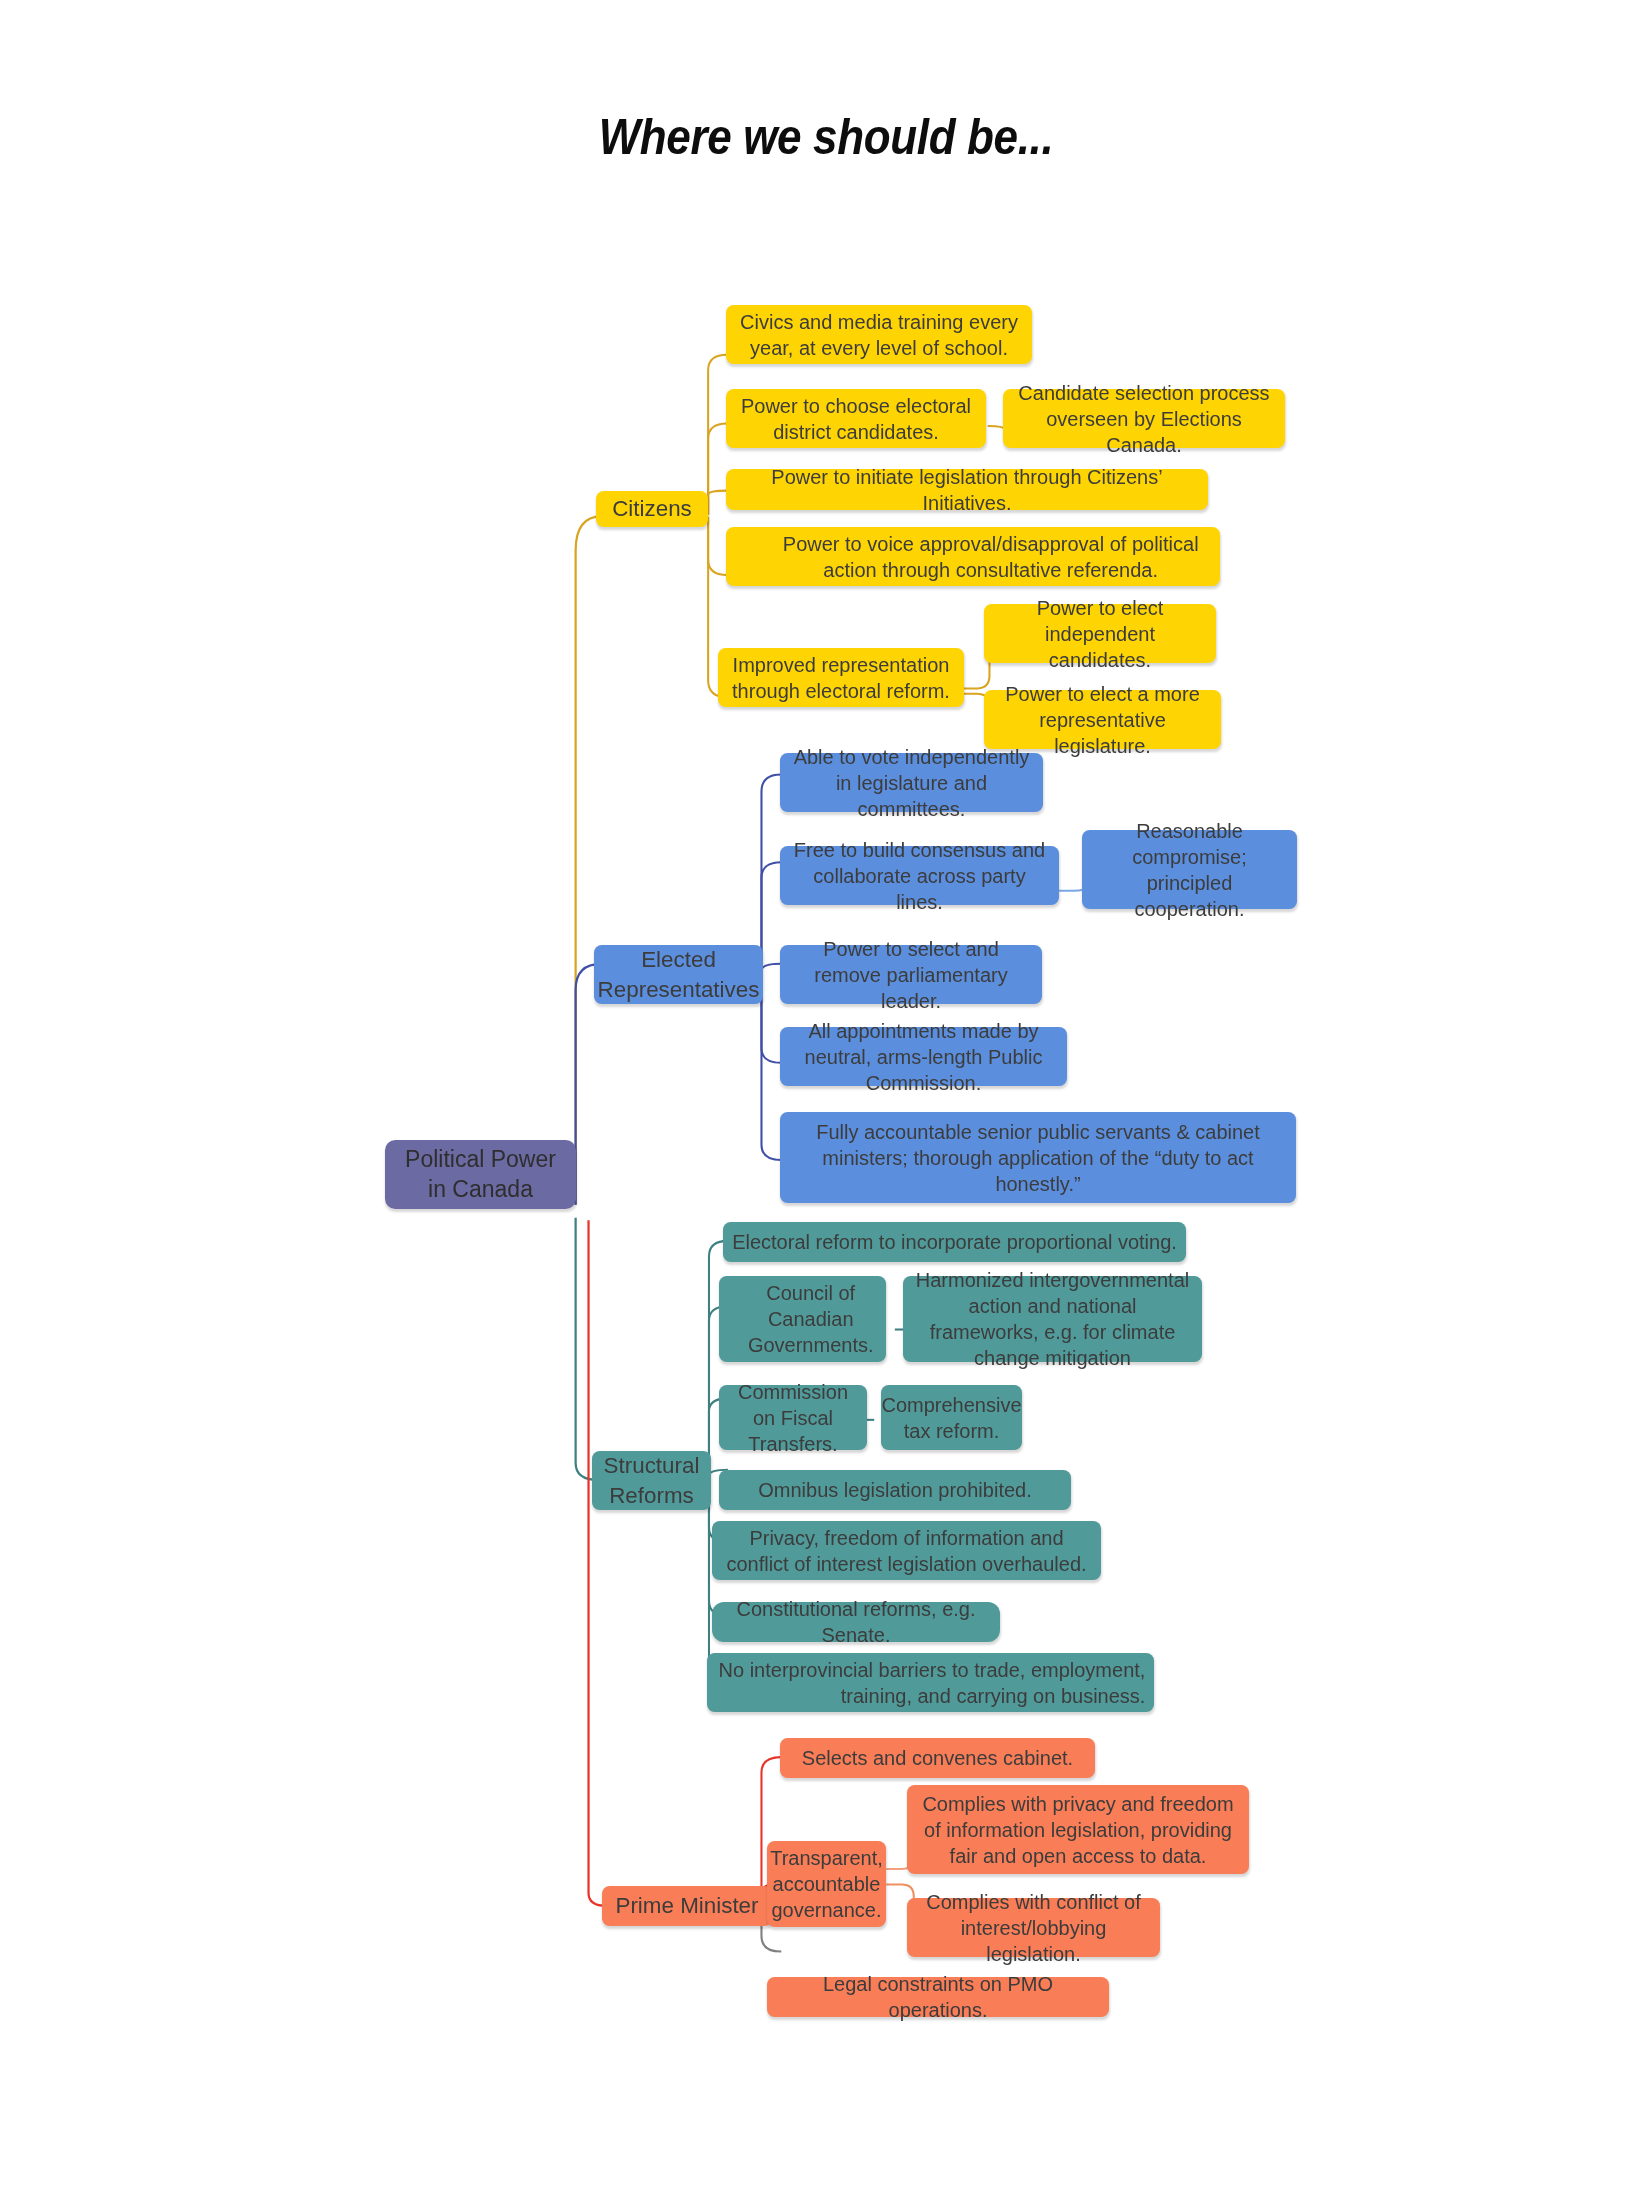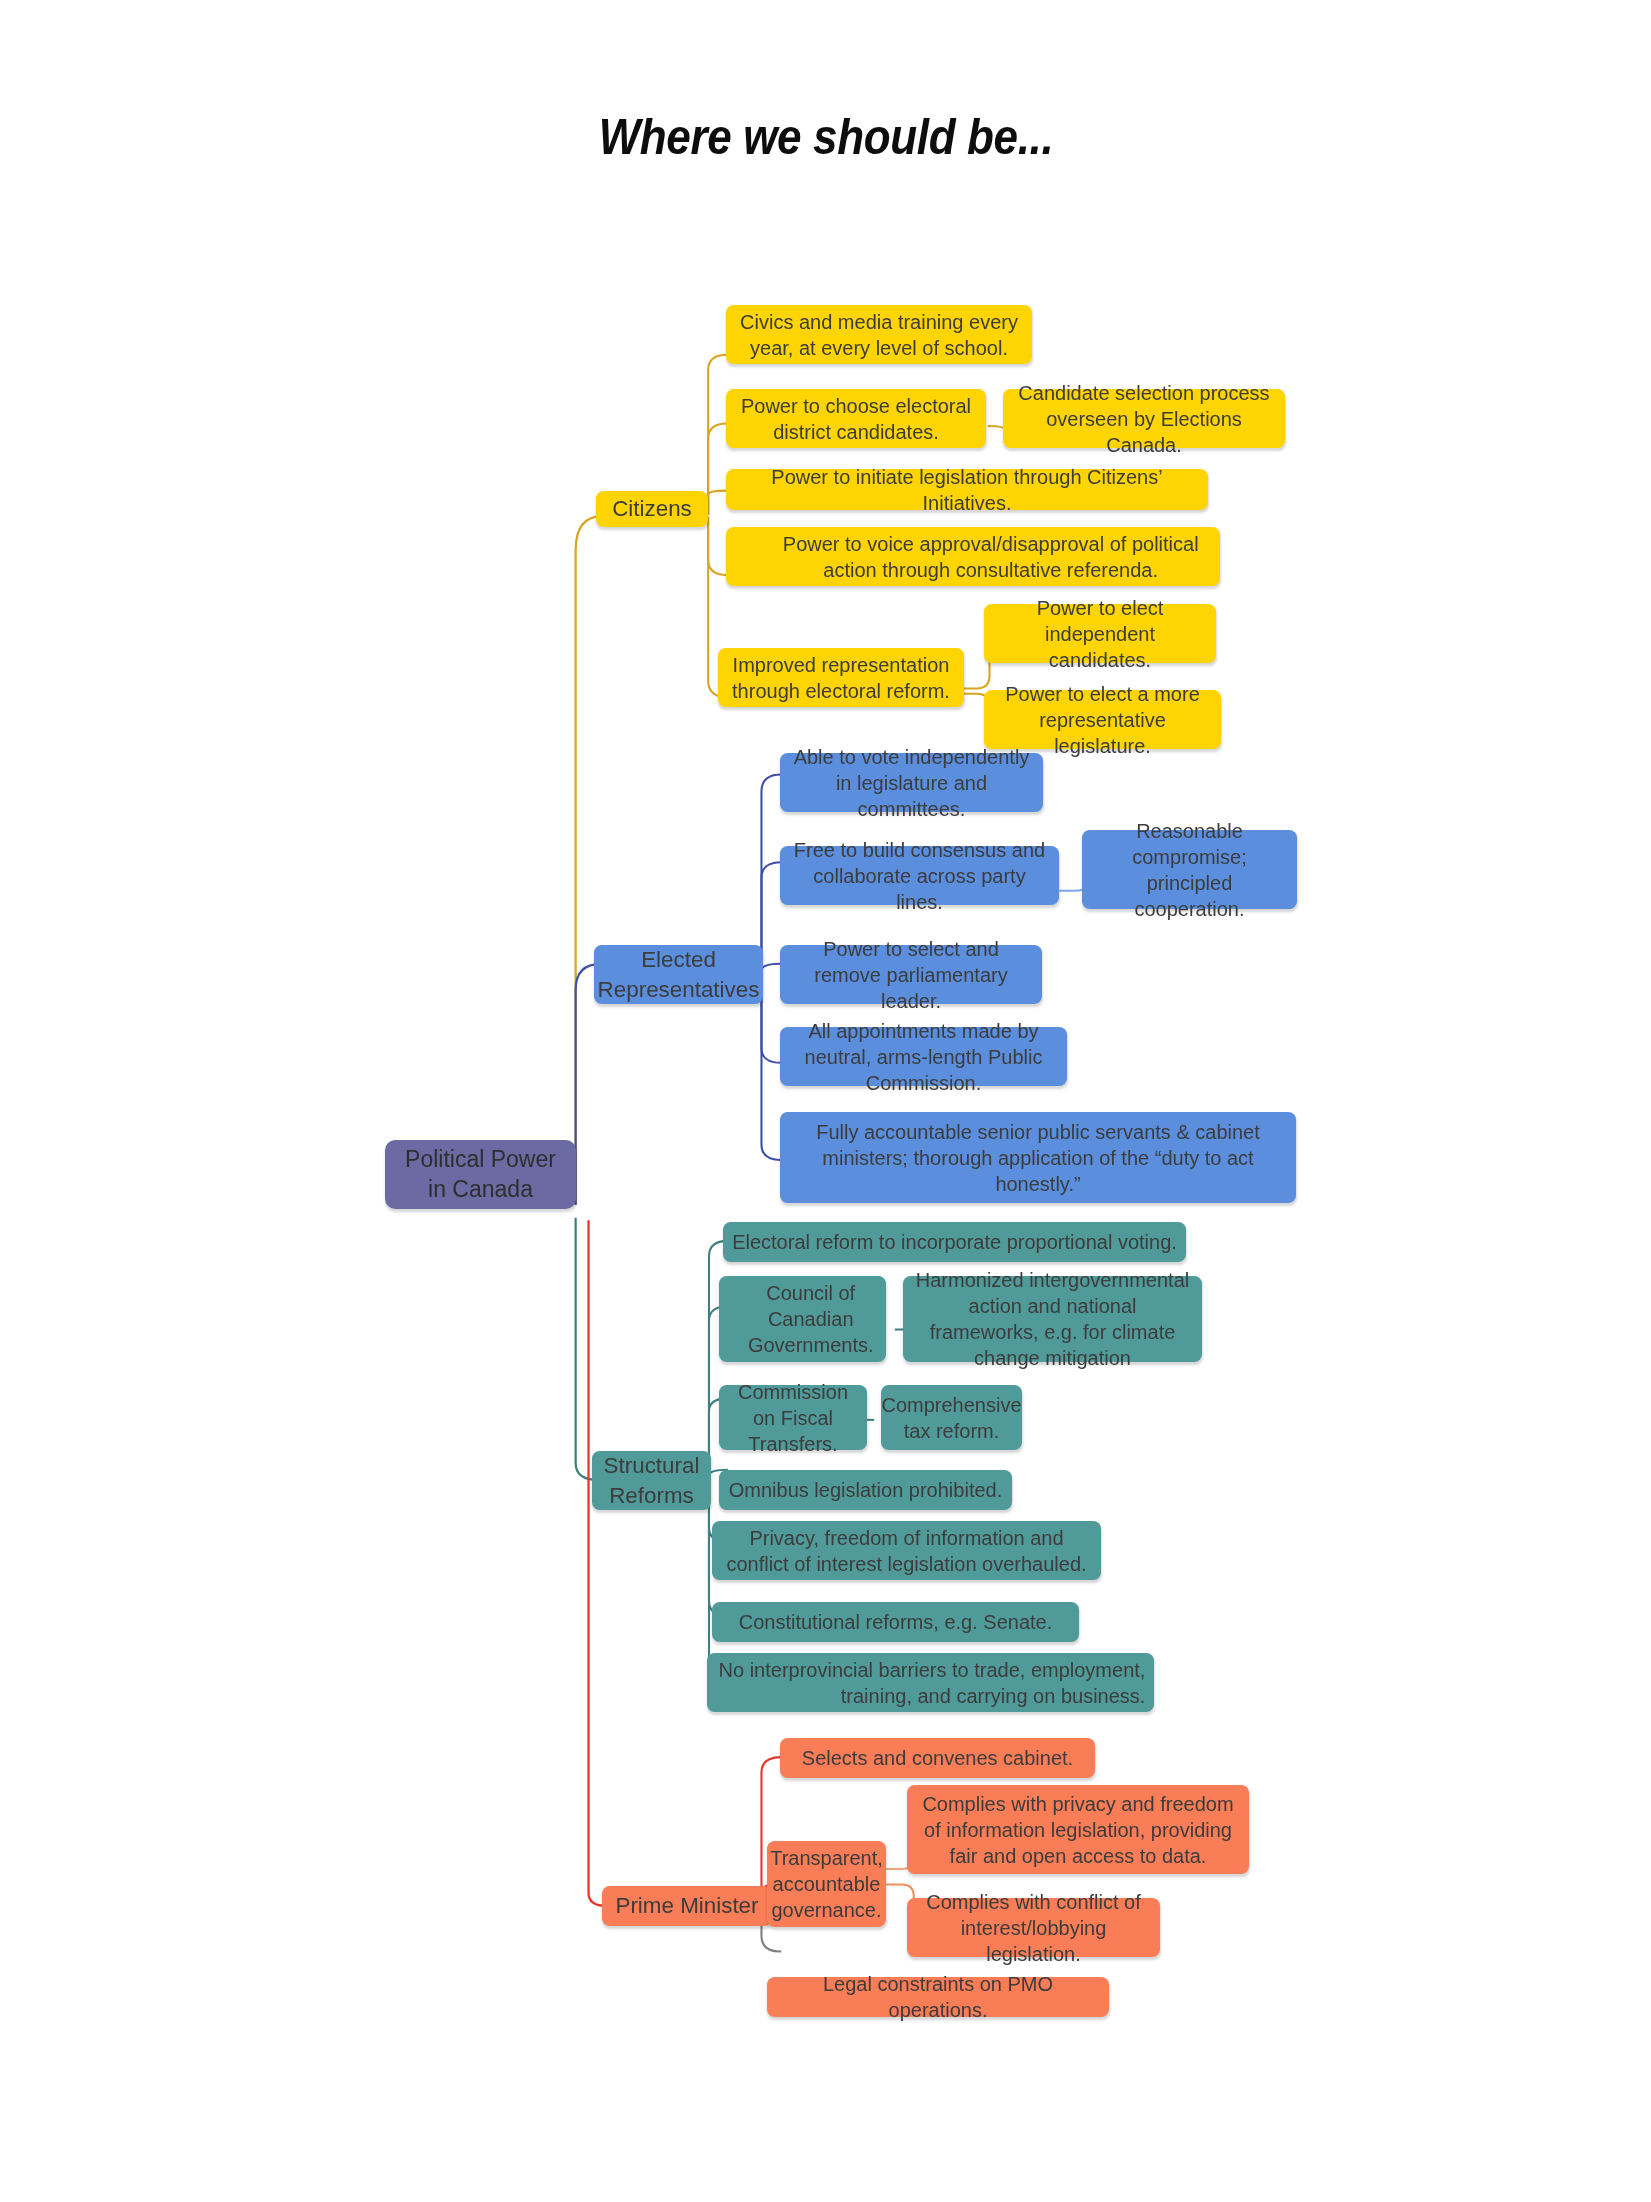"Omnibus legislation prohibited." div.node { width: 293px -> 352px }
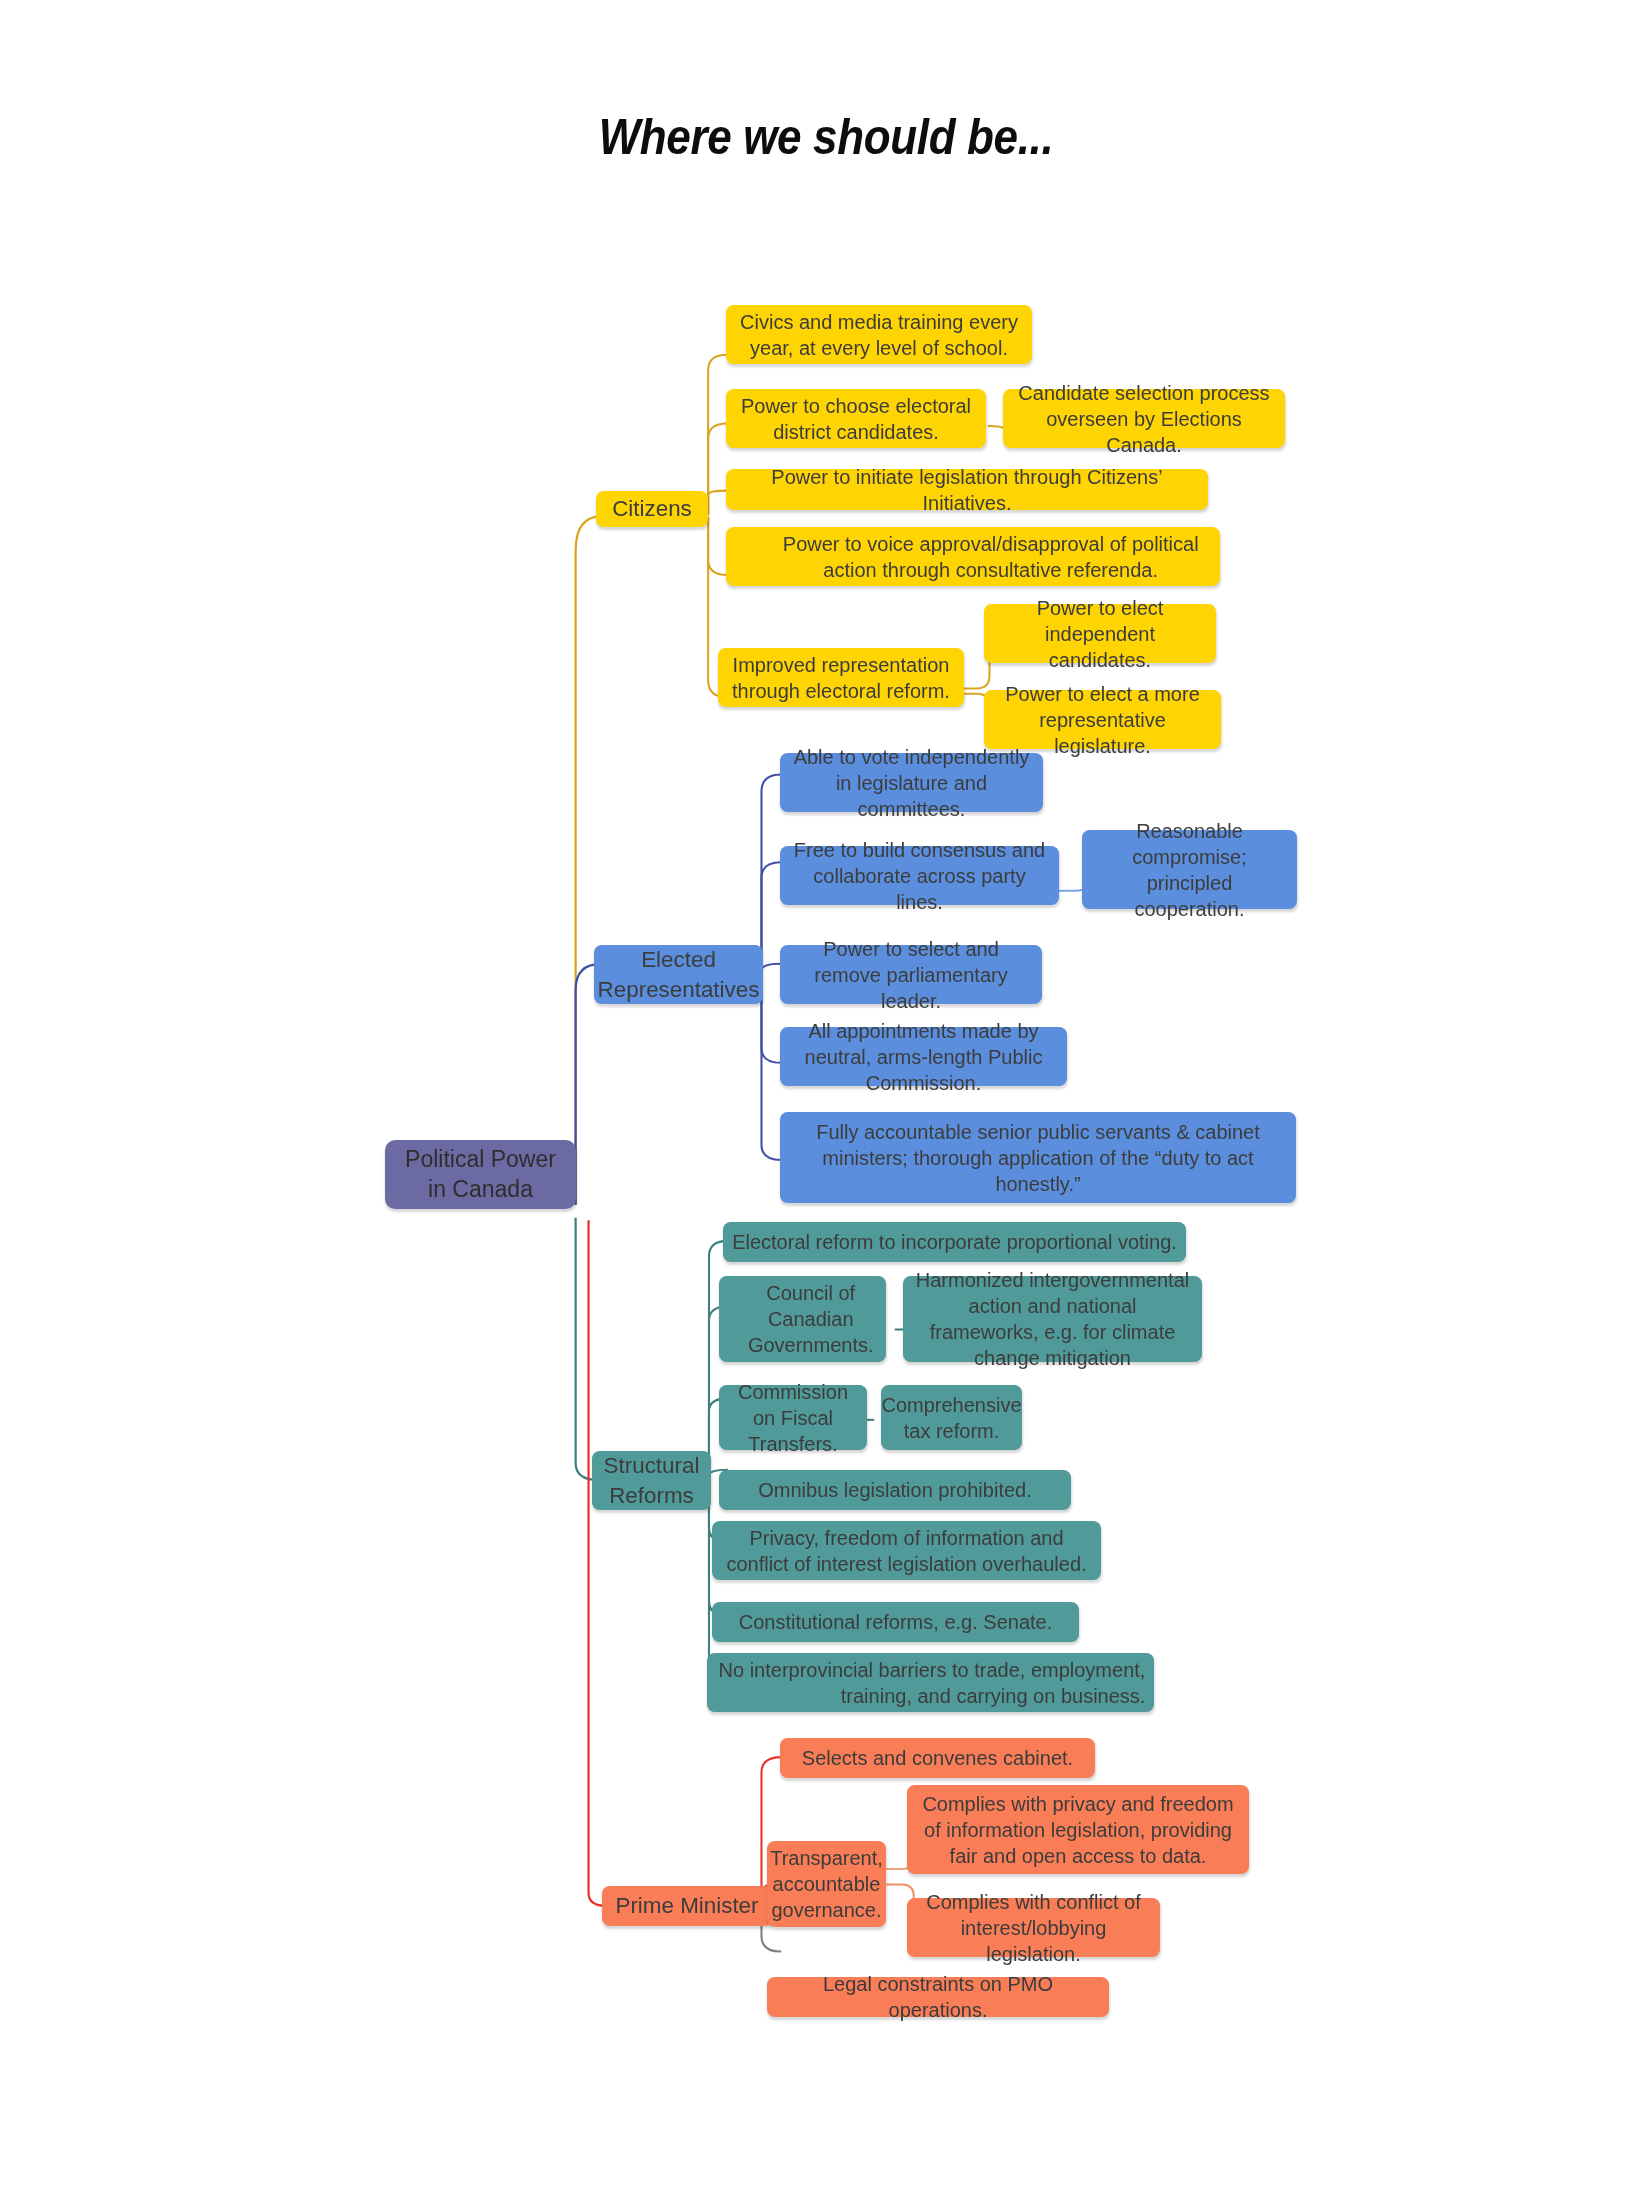"Constitutional reforms, e.g. Senate." div.node { border-radius: none -> 12px; width: 367px -> 288px }
